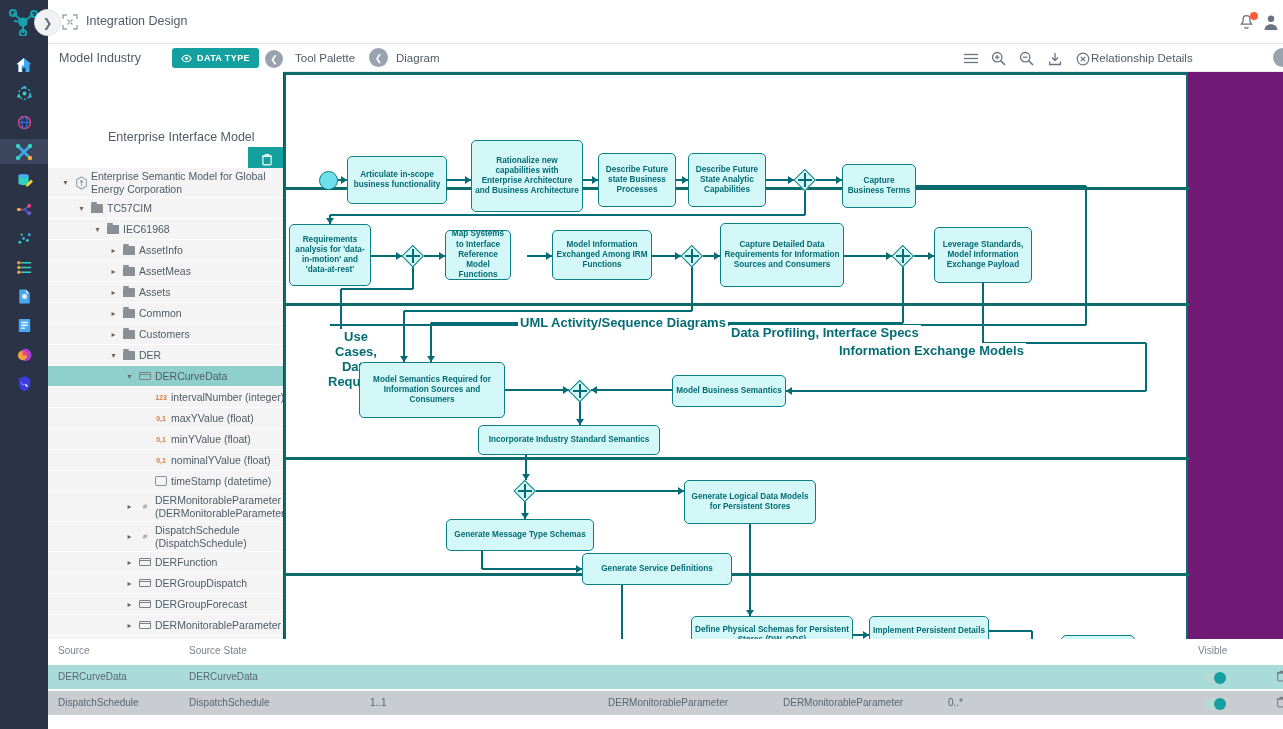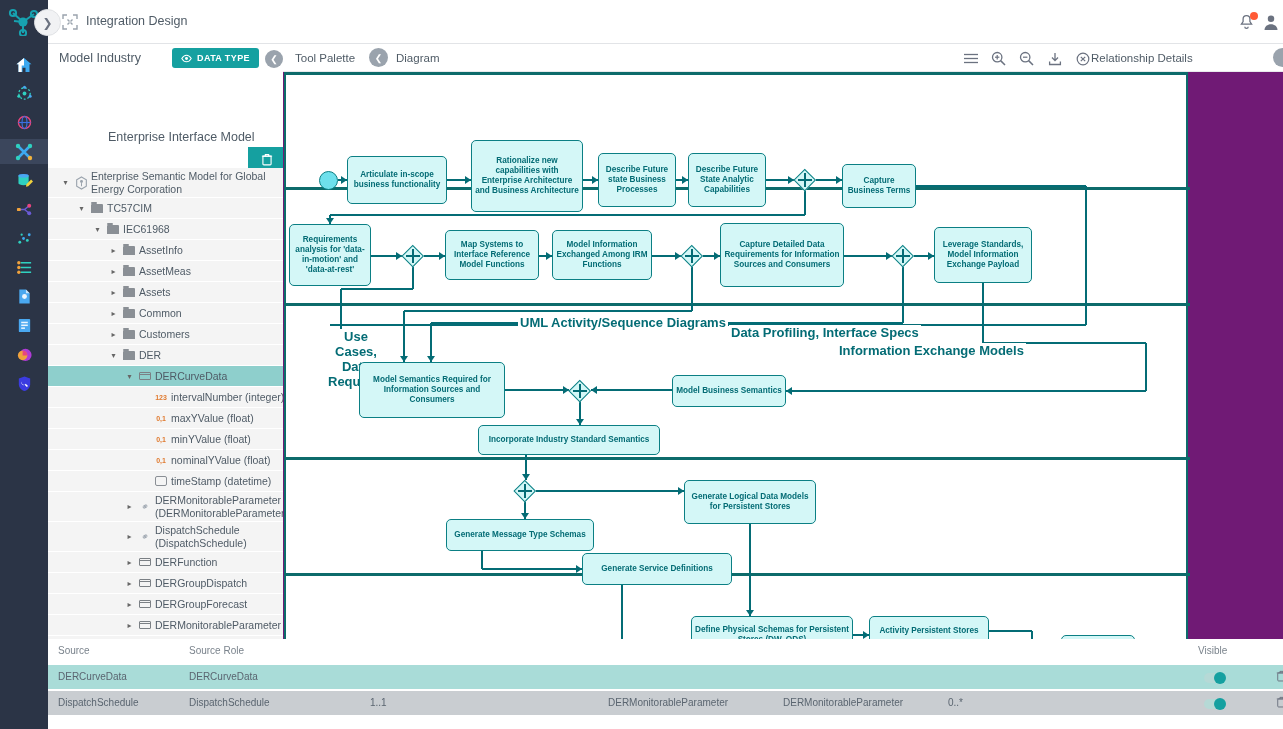"Map Systems to Interface Reference" div.task { width: 94px -> 66px }
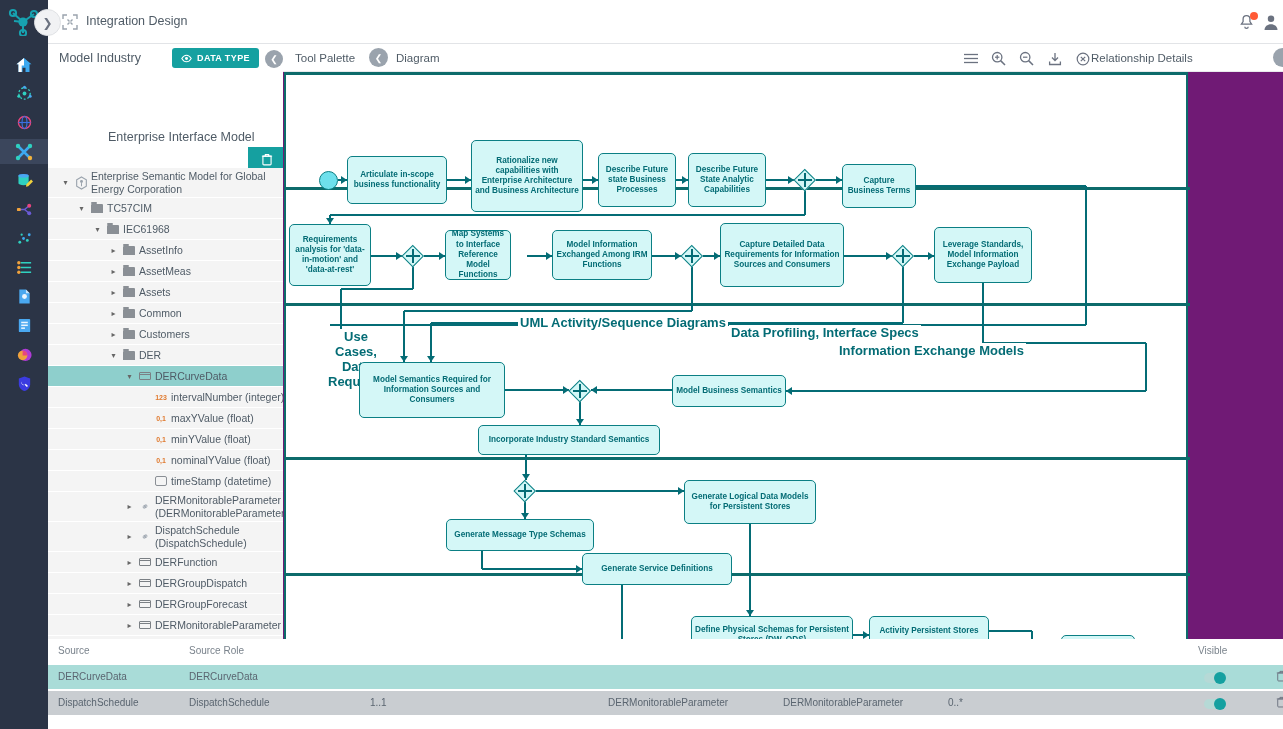"Activity Persistent Stores" span { text: Activity Persistent Stores -> Implement Persistent Details }
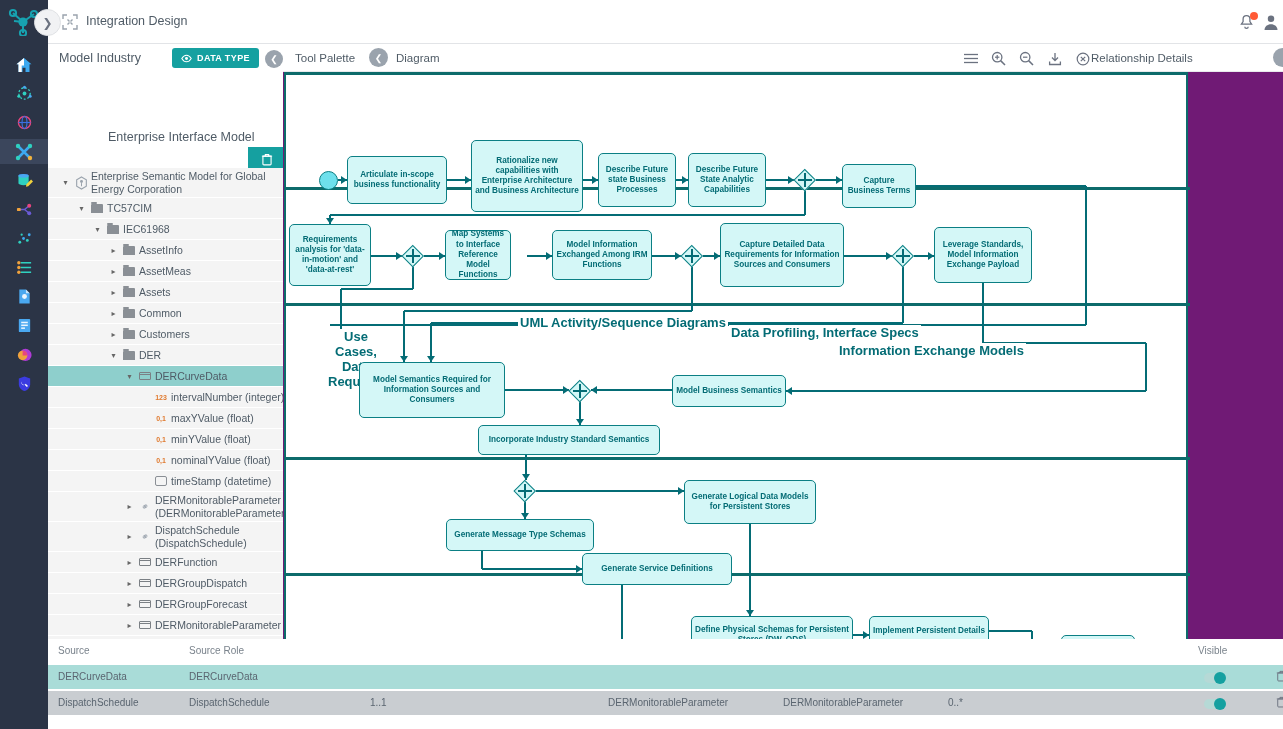"Source Role" div.cell { text: Role -> State }
